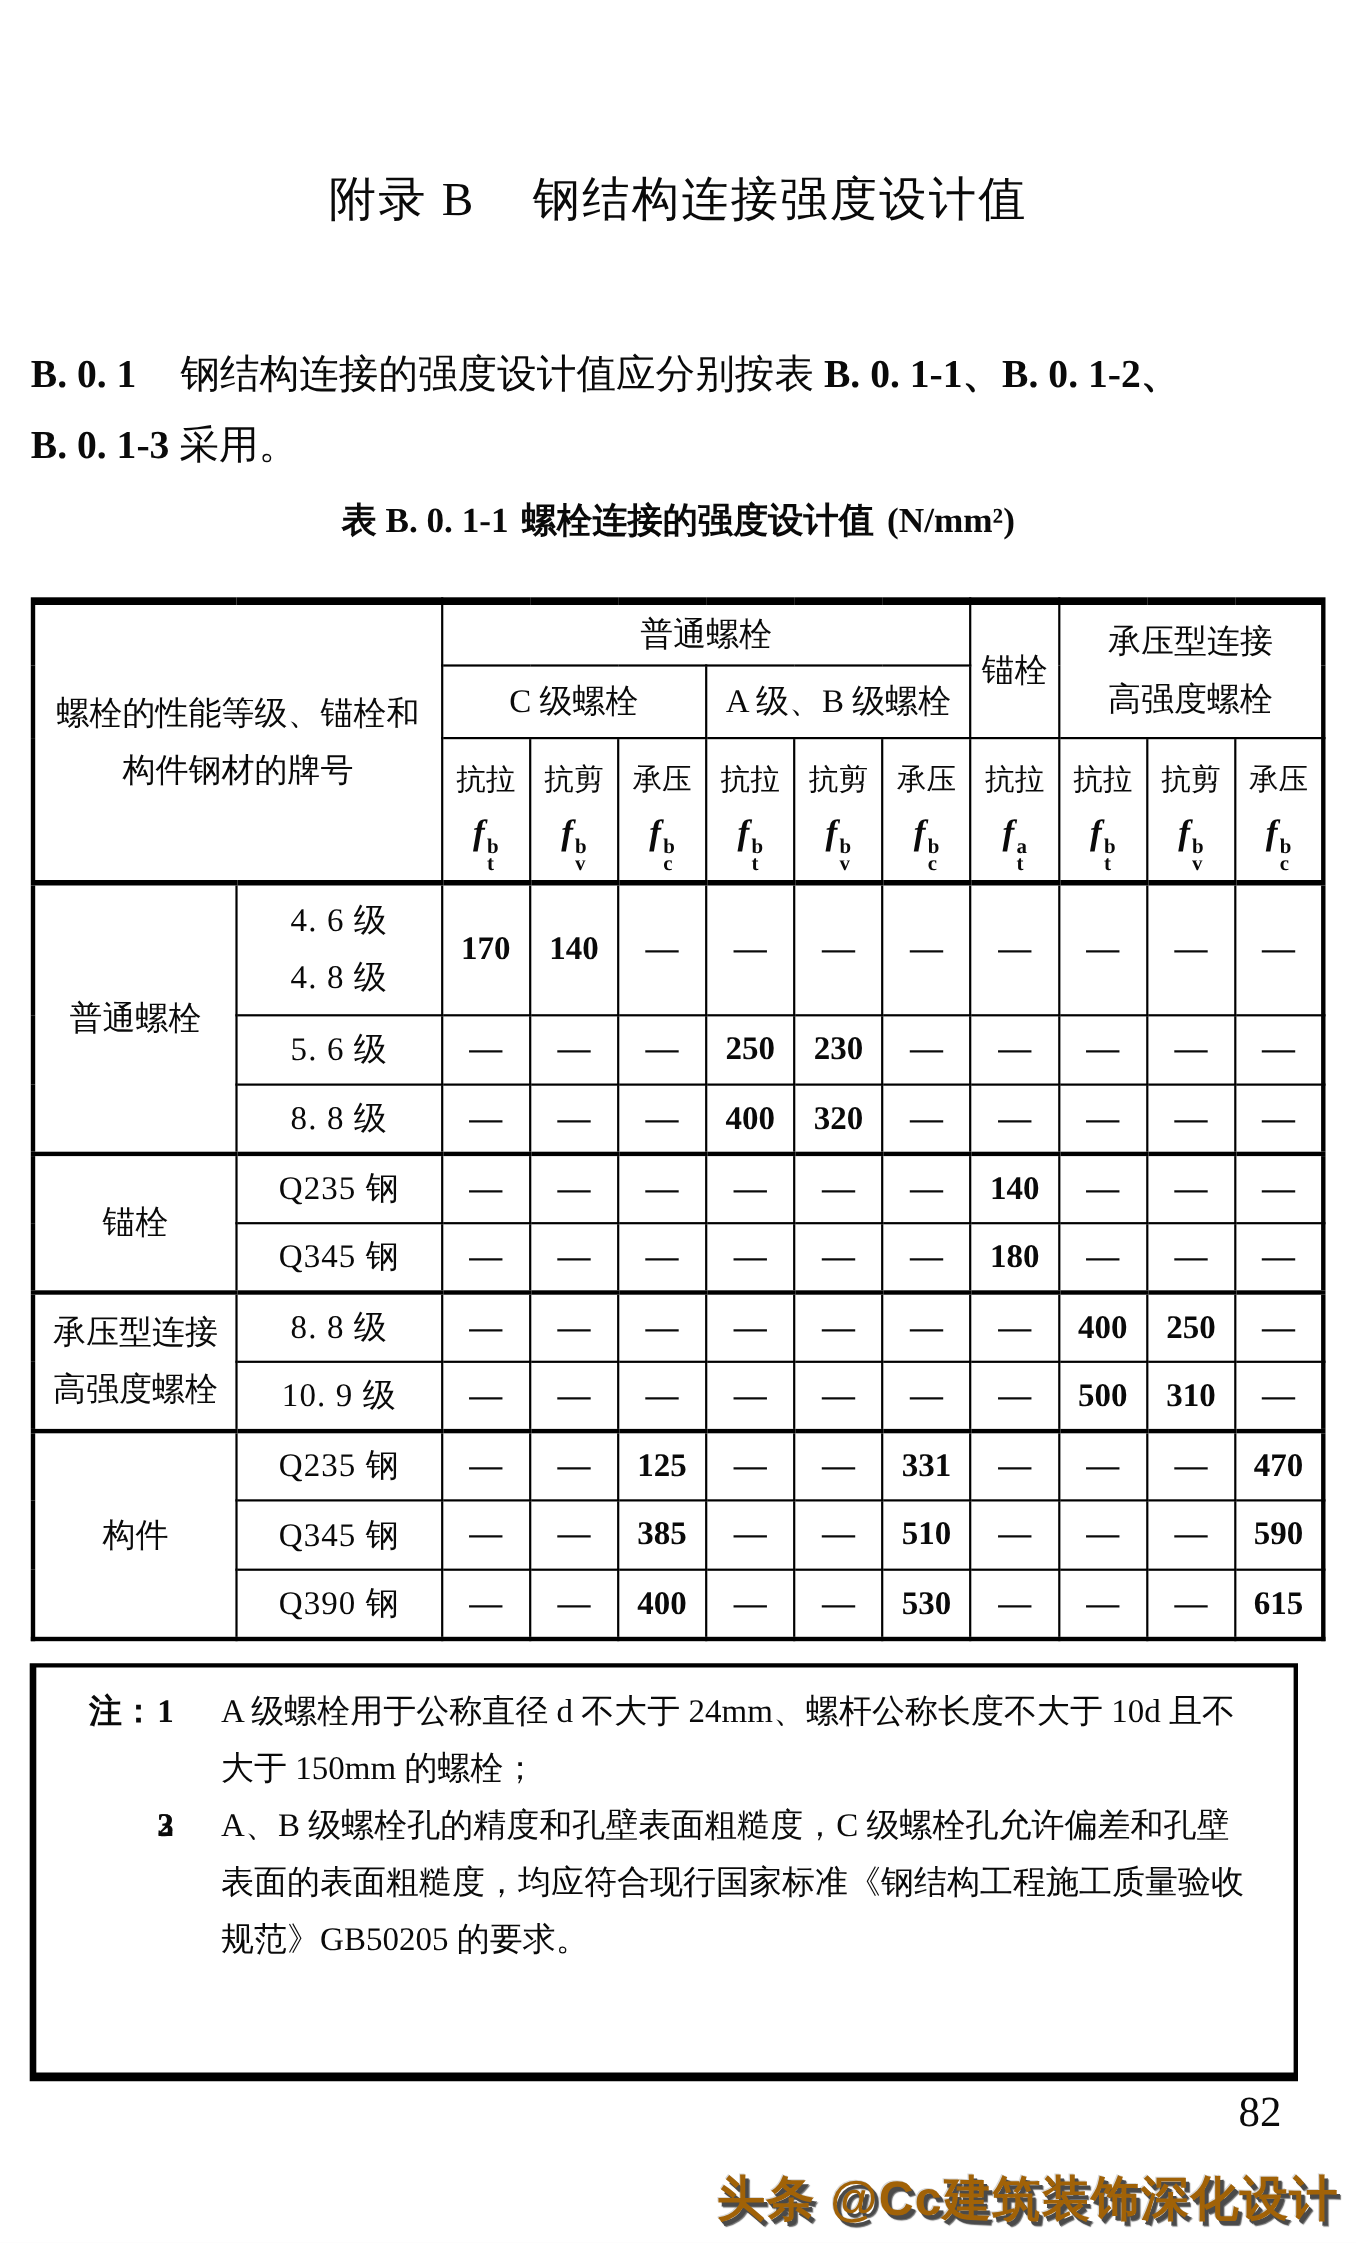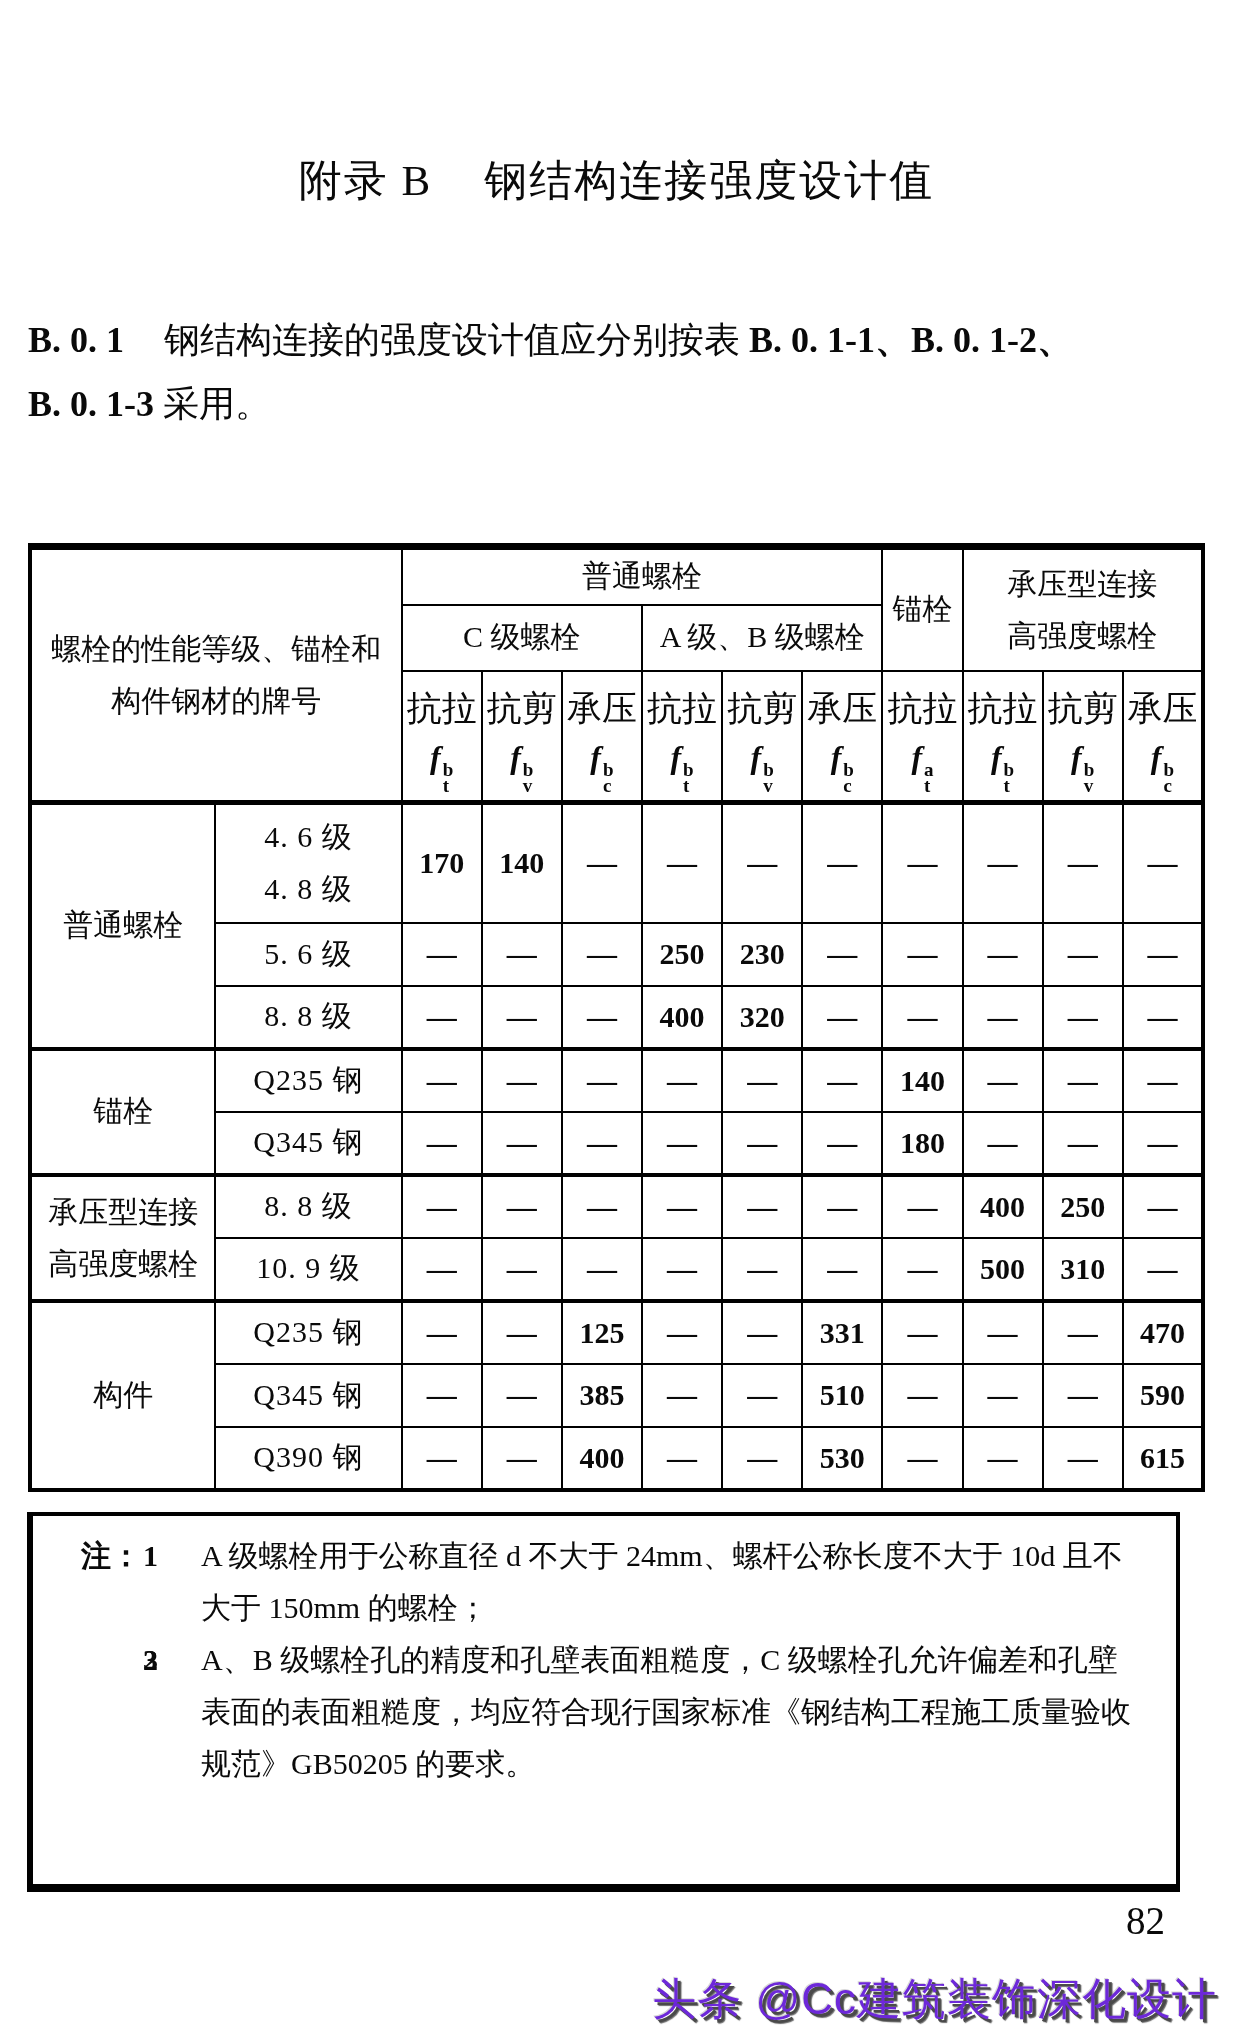"表 B. 0. 1-1 螺栓连接的强度设计值" div.table-caption { html: none -> <div> <span>表 B. 0. 1-1</span><span>螺栓连接的强度设计值</span><span>(N/mm²)</span> </div> }
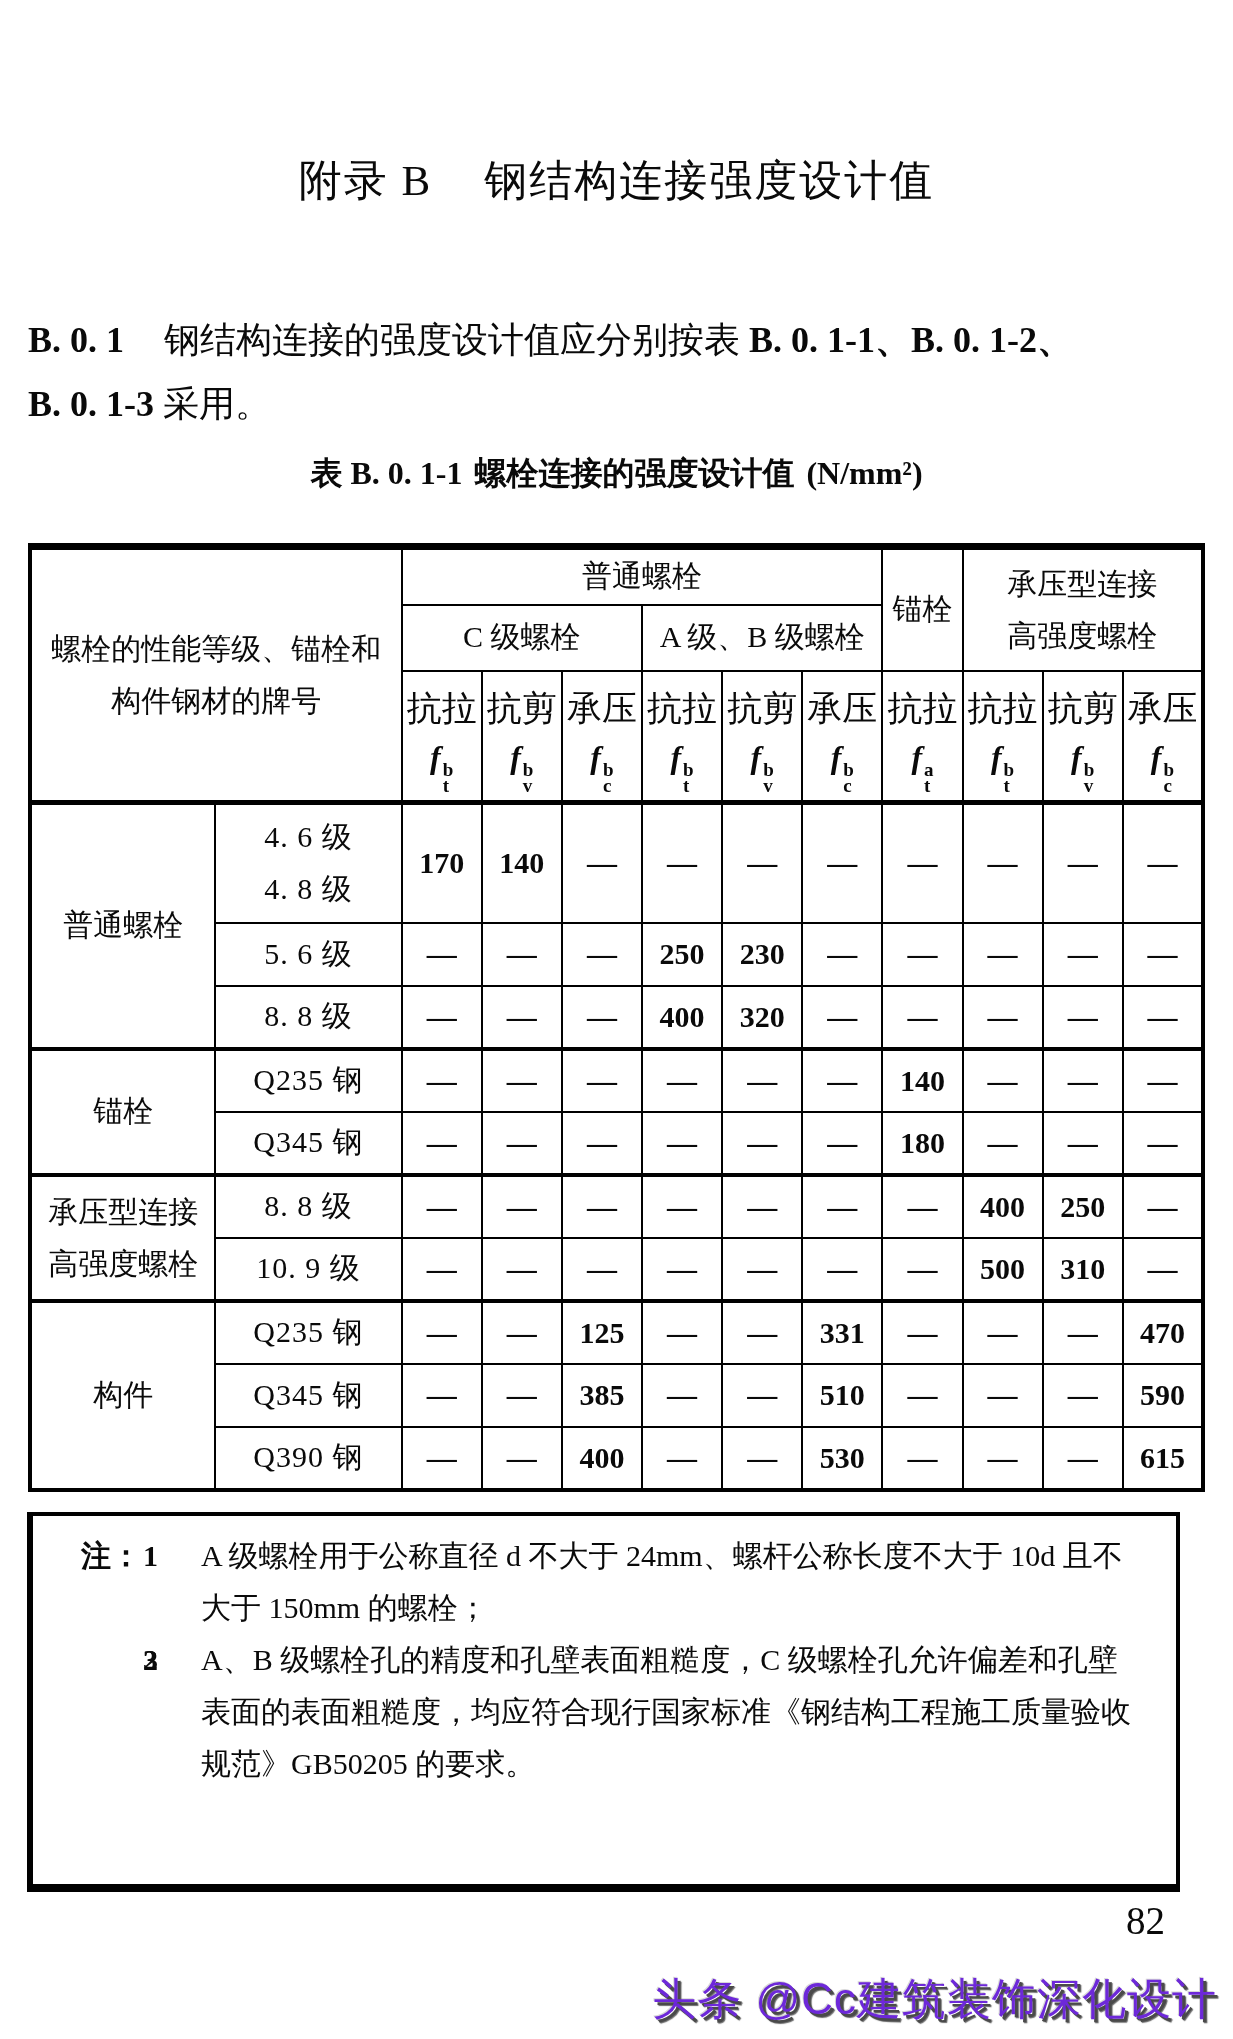"抗拉" .q-label { font-size: 35px -> 27px }
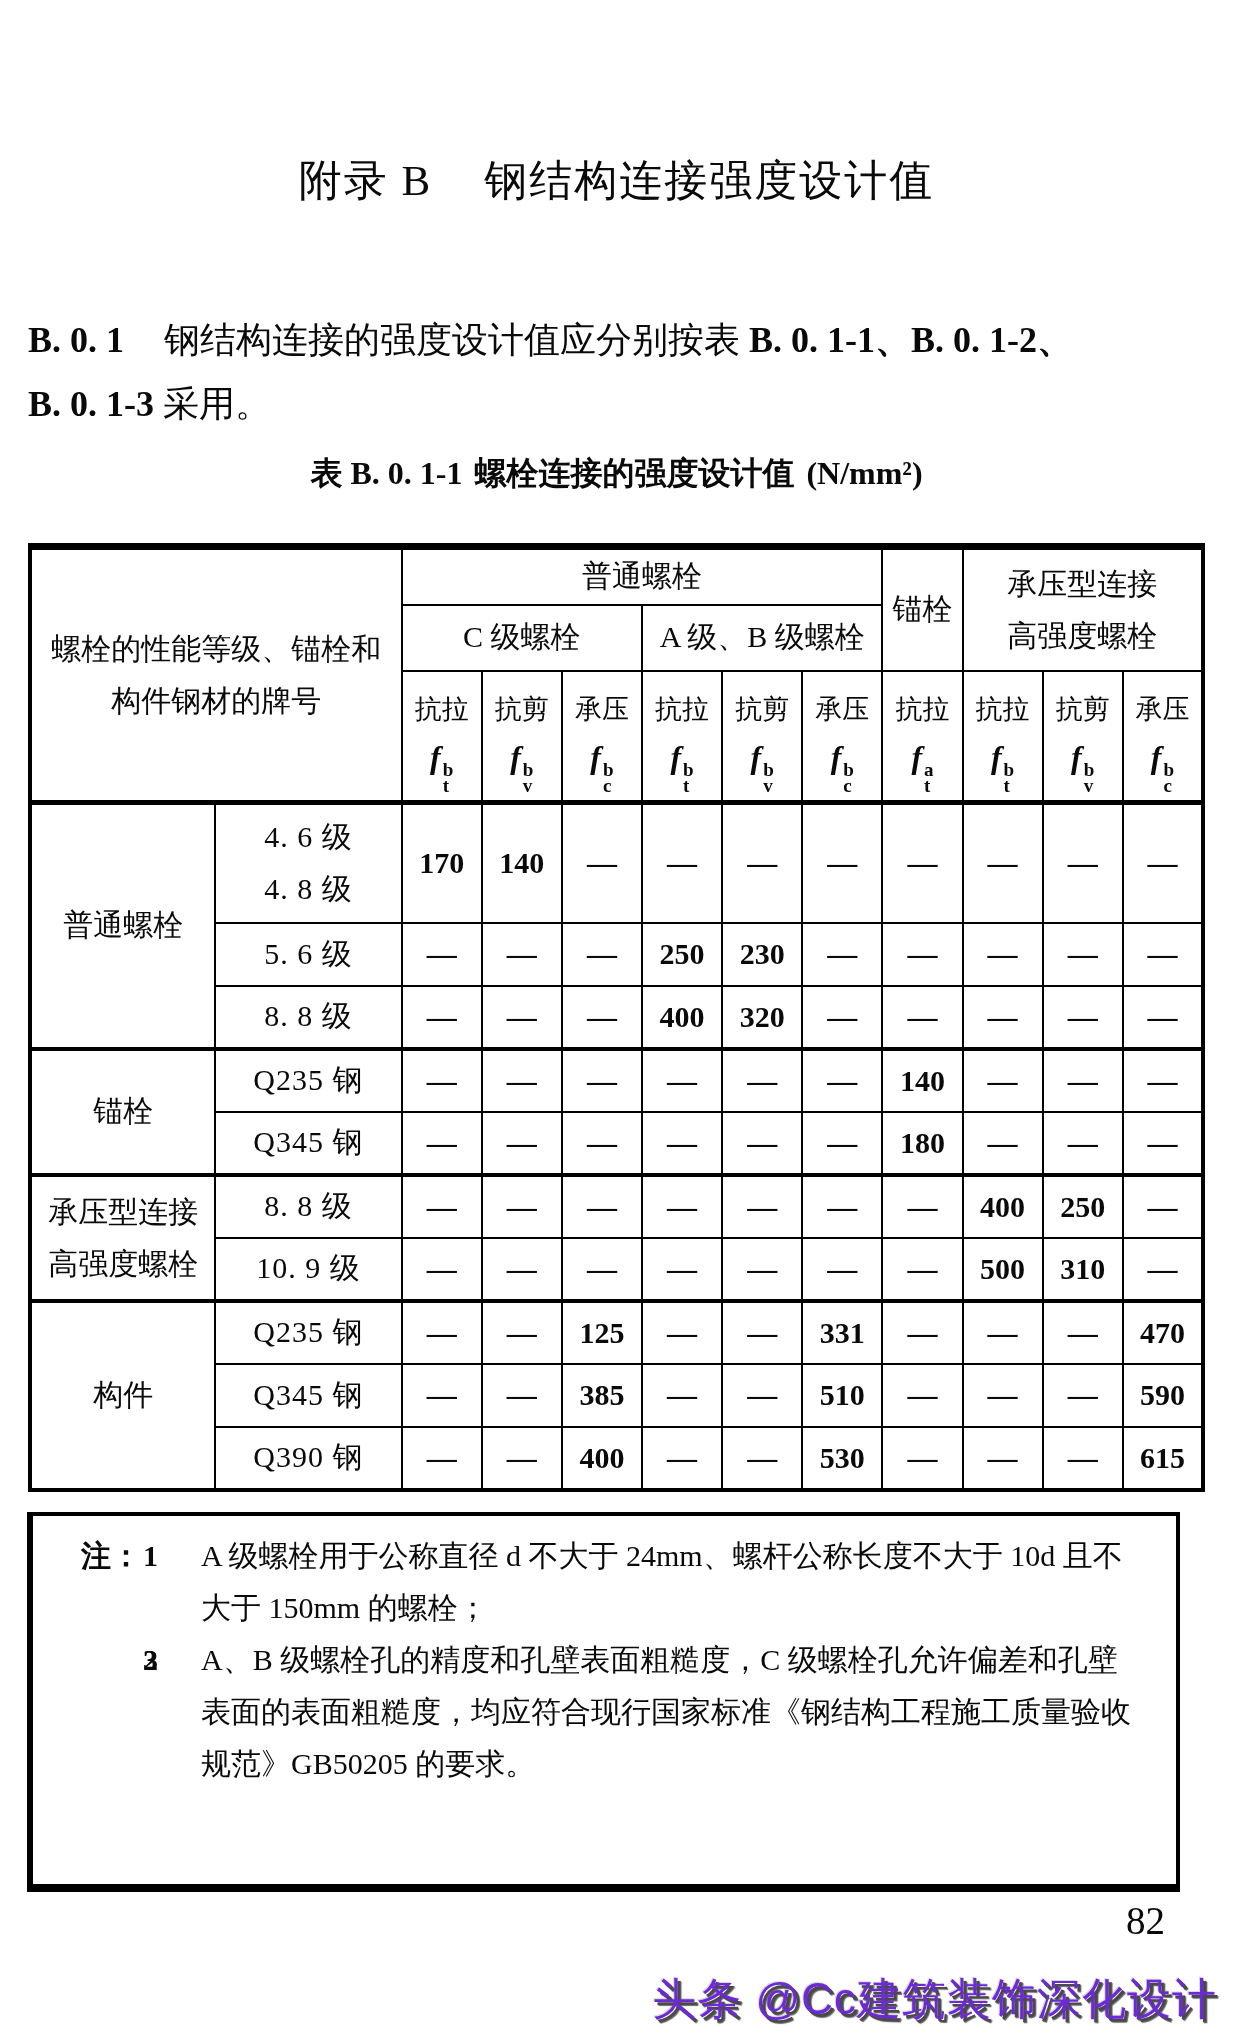"头条 @Cc建筑装饰深化设计" .watermark { color: #6d28d9 -> #a16207; font-weight: normal -> bold }
